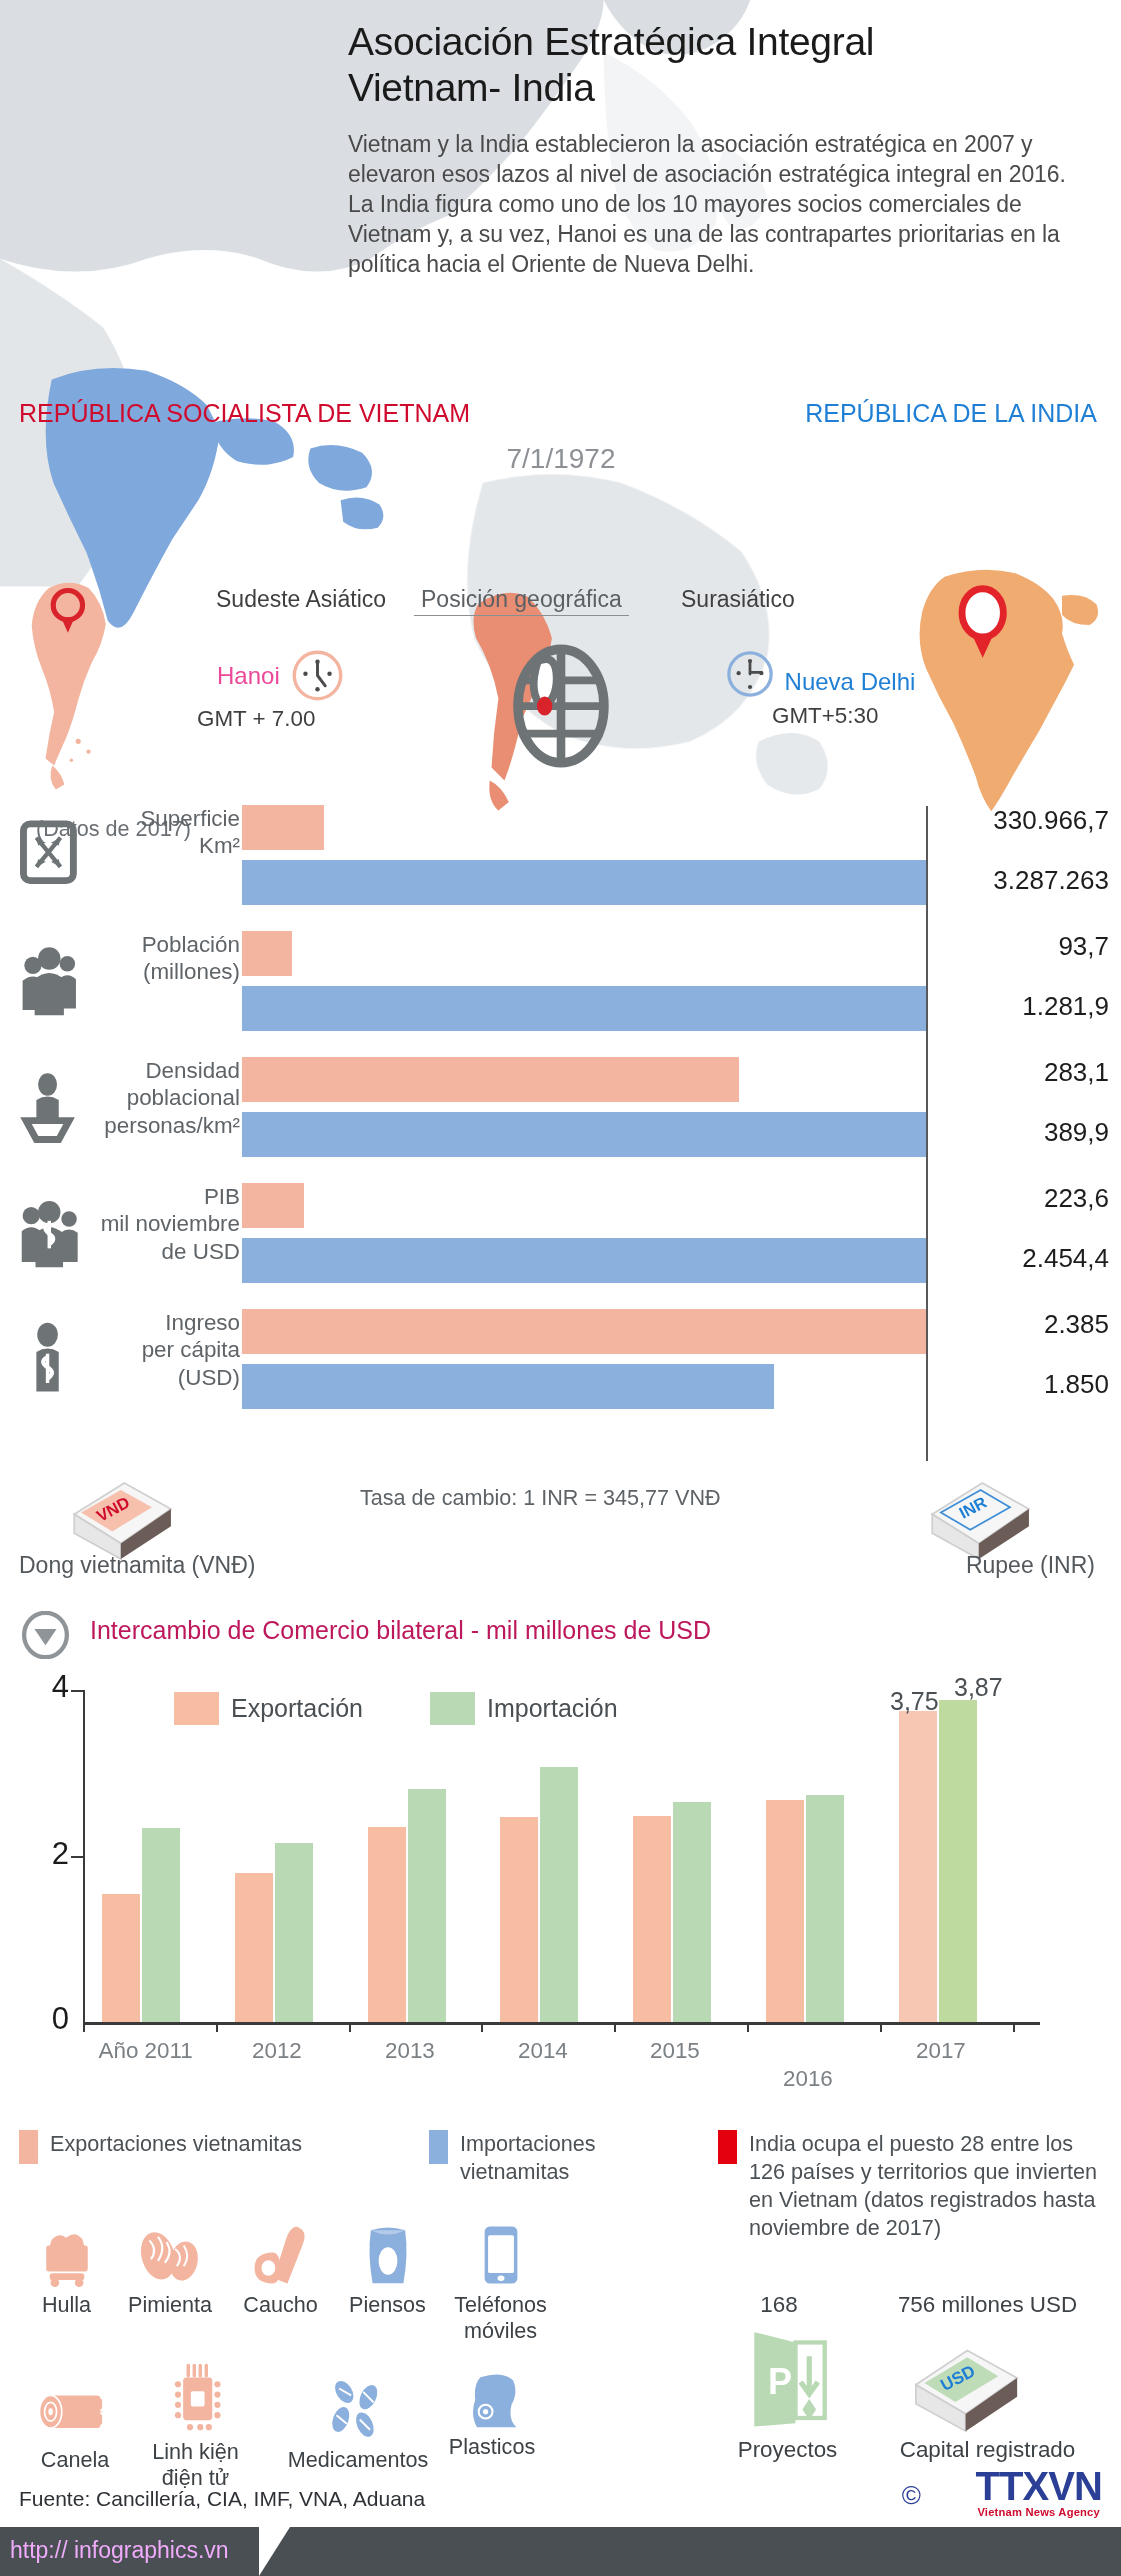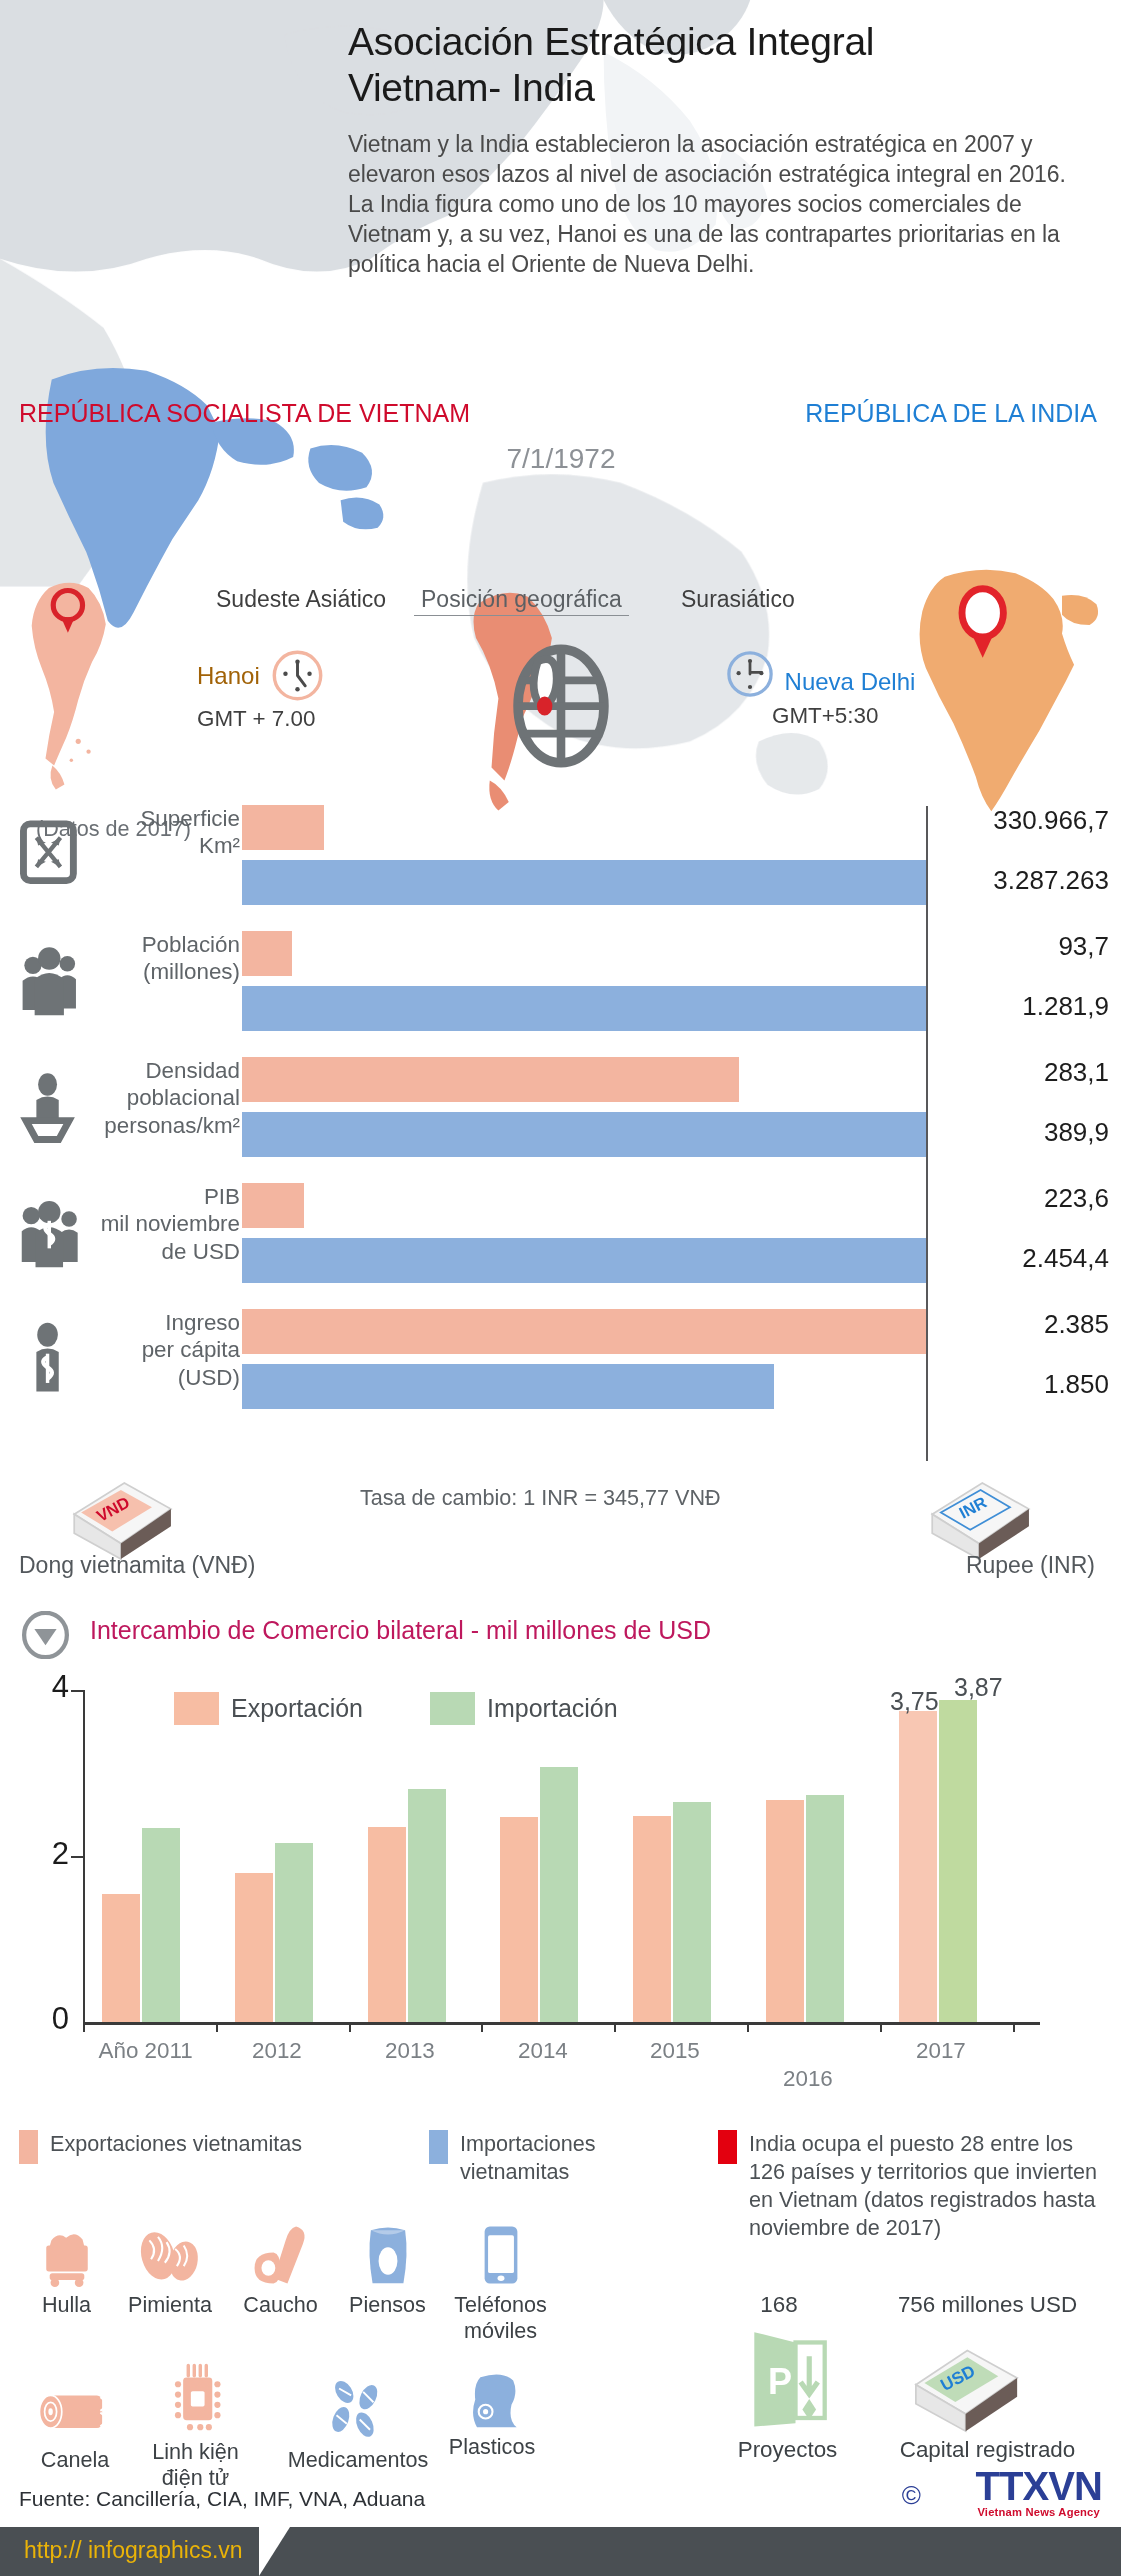"Hanoi" div.city-name { color: #a16207 -> #ec4899; margin-left: none -> 20px }
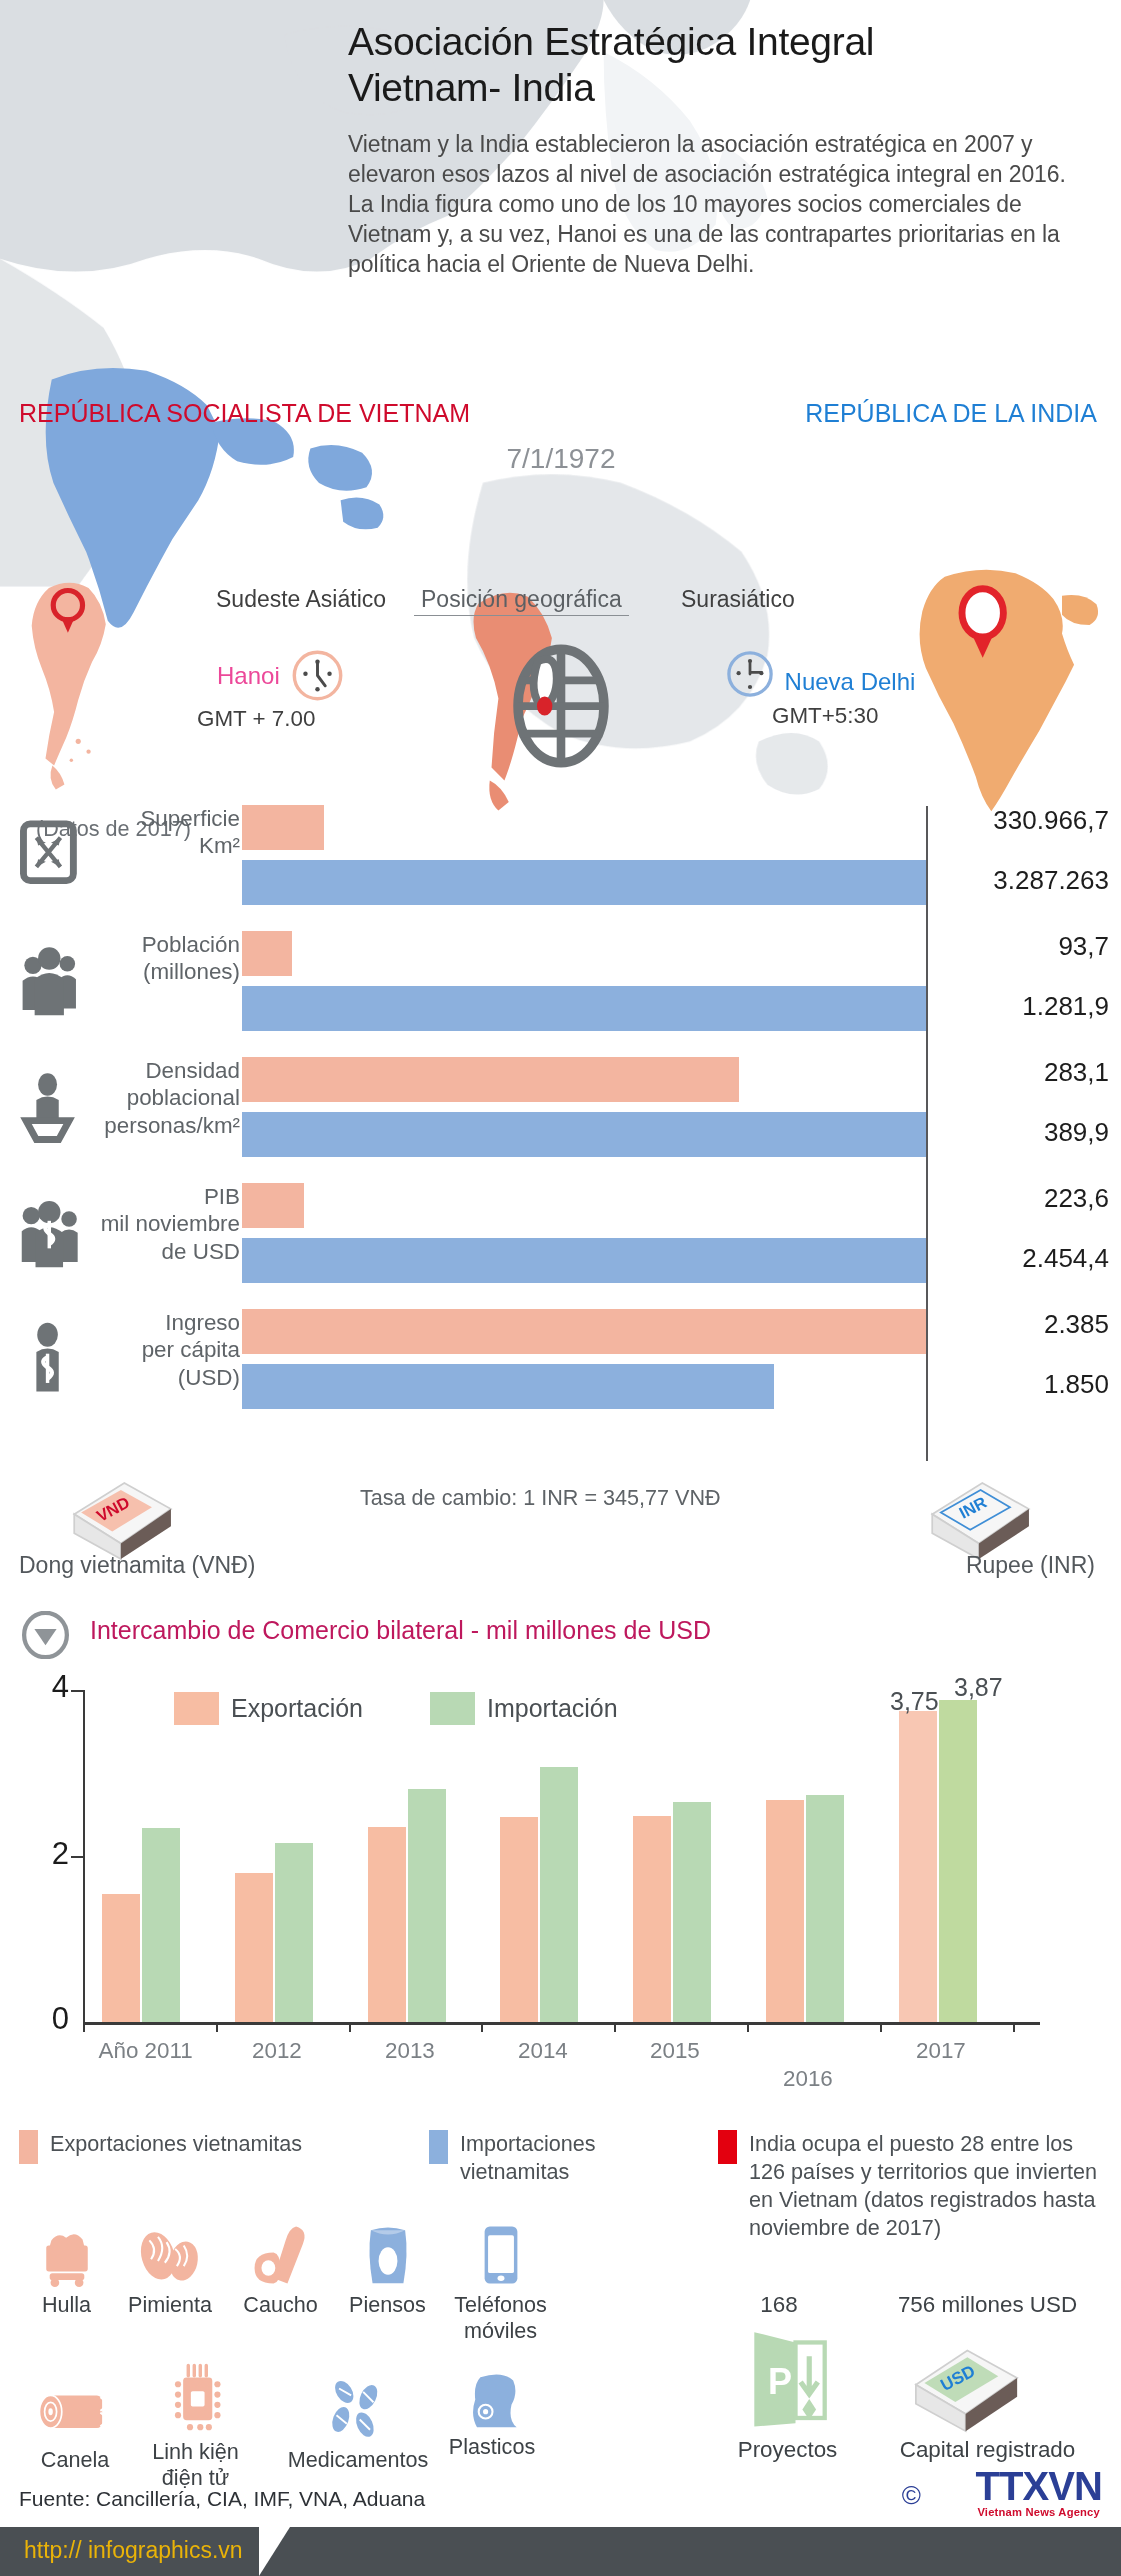"http:// infographics.vn" #url-text { color: #eab308 -> #f0abfc; left: 24px -> 10px }
